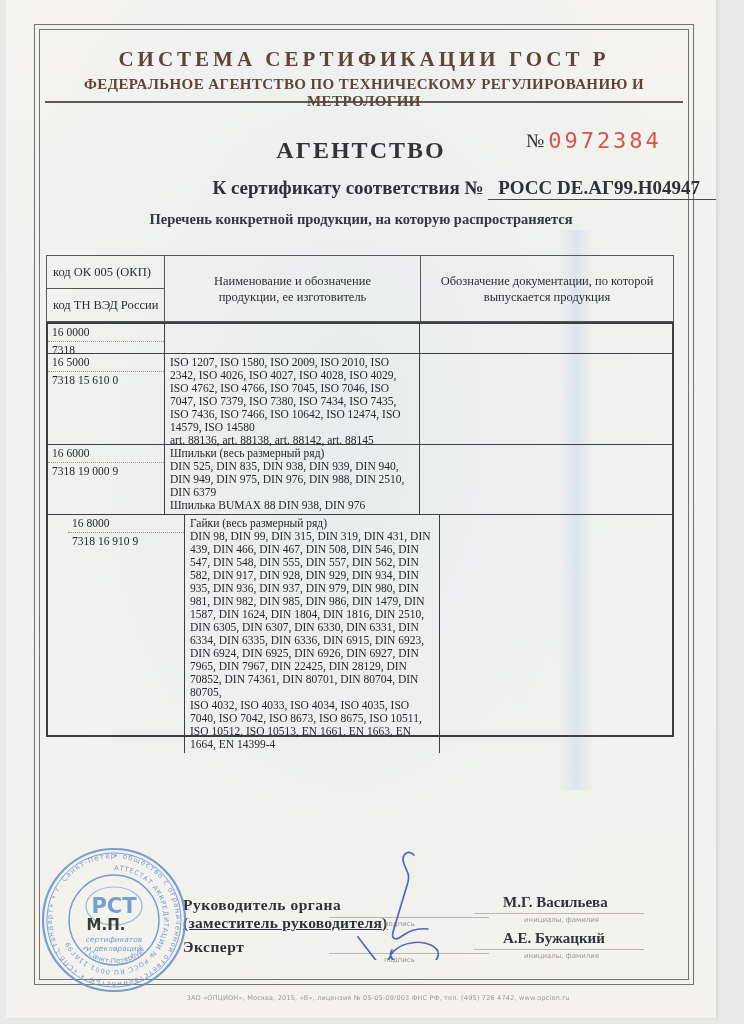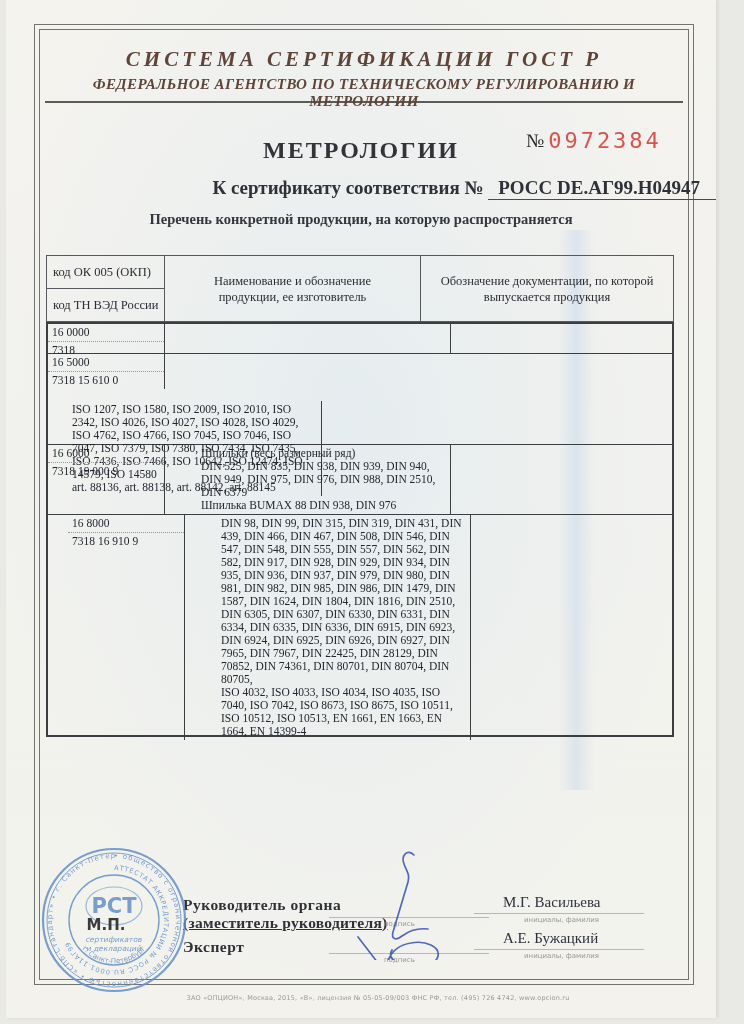"СИСТЕМА СЕРТИФИКАЦИИ ГОСТ Р" .frame-inner { font-style: italic -> none }
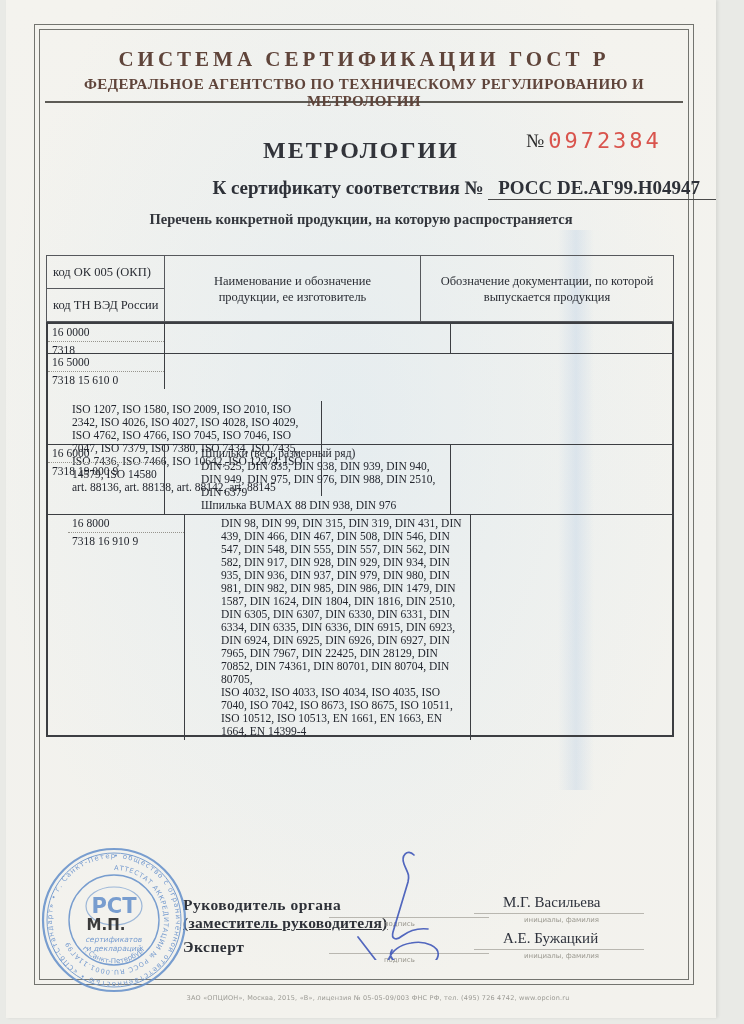"МЕТРОЛОГИИ" div.title { text: МЕТРОЛОГИИ -> АГЕНТСТВО }
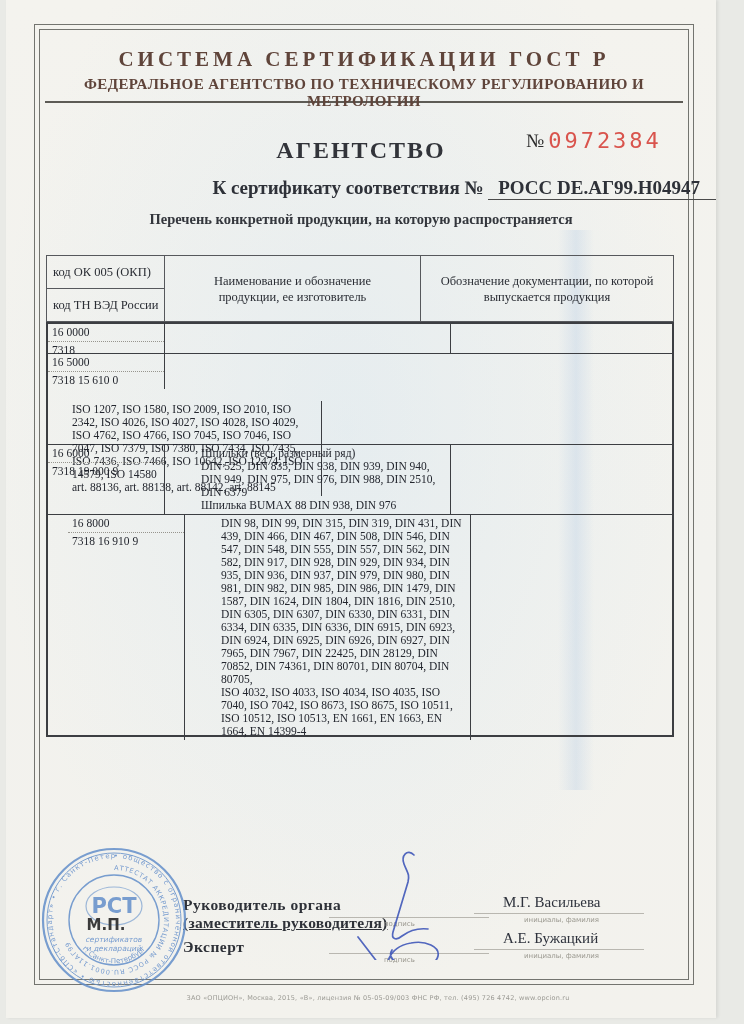"16 0000" .trow { gap: 12px -> none }
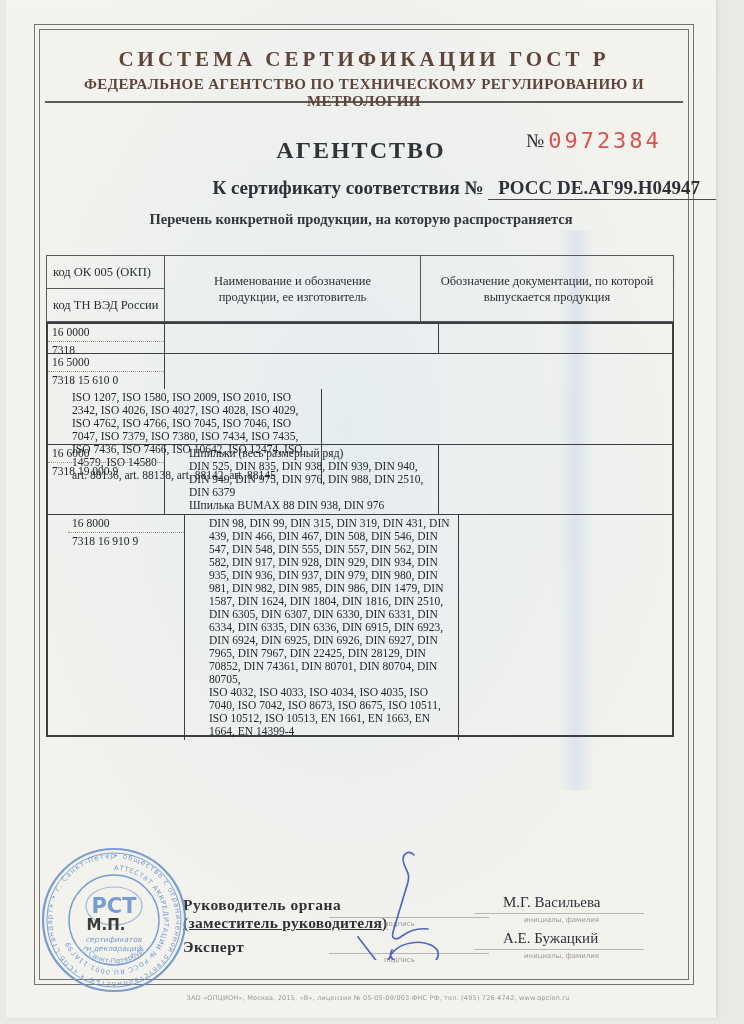"16 5000" .r2 { flex-direction: column -> none }
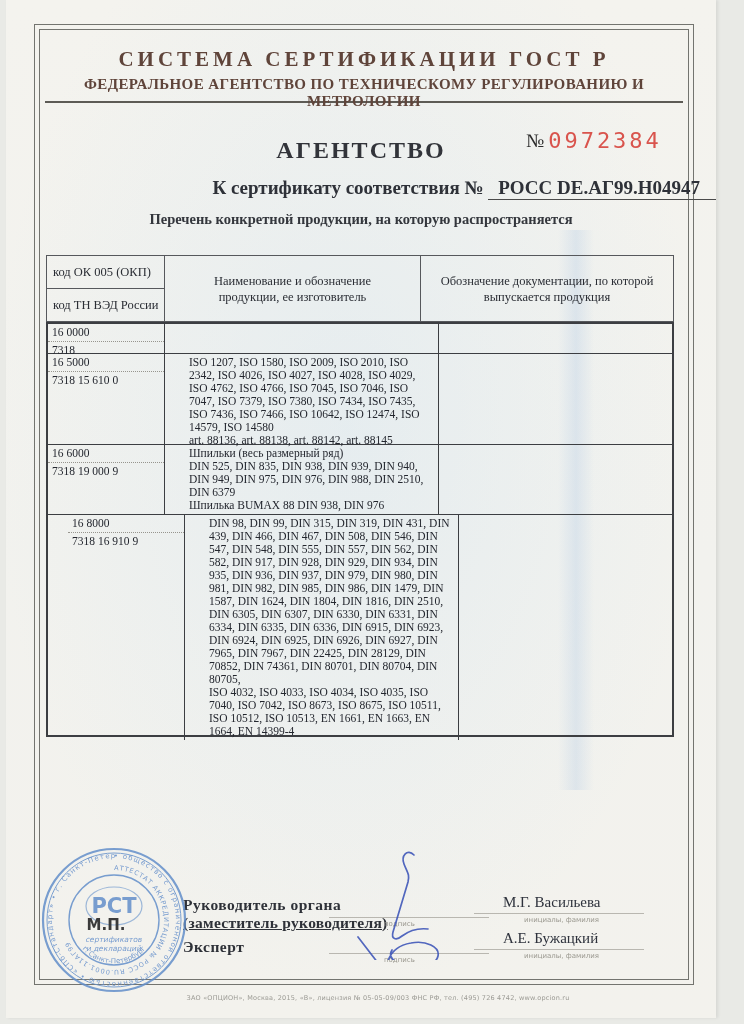"ISO 1207, ISO 1580, ISO" .trow .c2 { margin-left: 19px -> none }
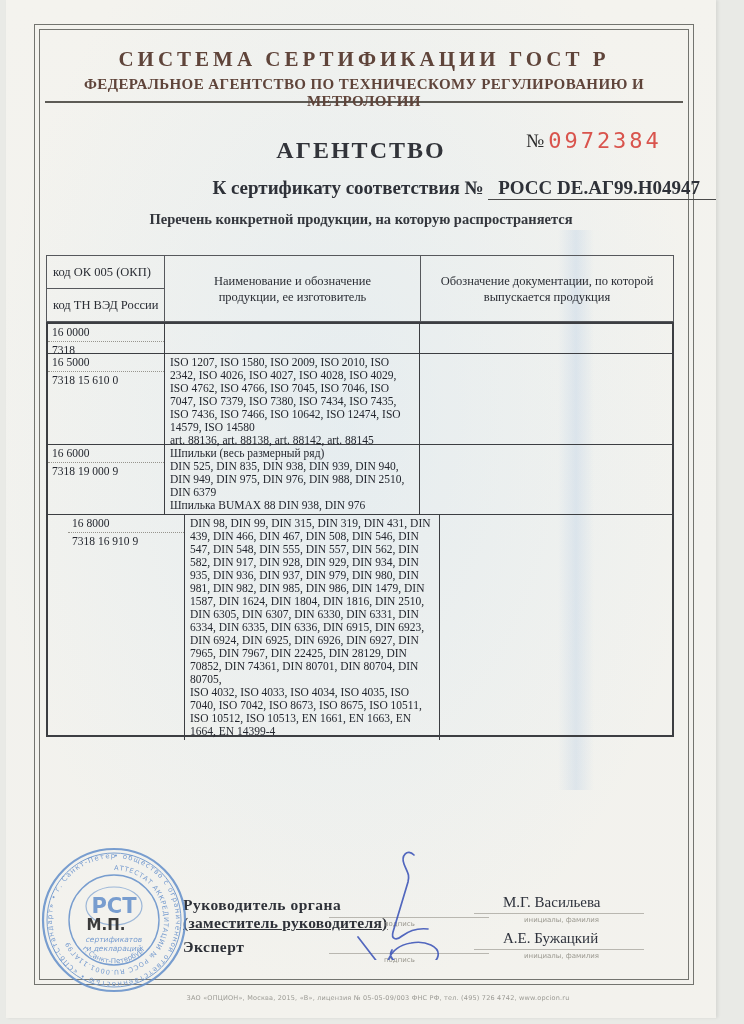"Гайки (весь размерный ряд)" div { html: none -> <div>Гайки (весь размерный ряд)</div> }
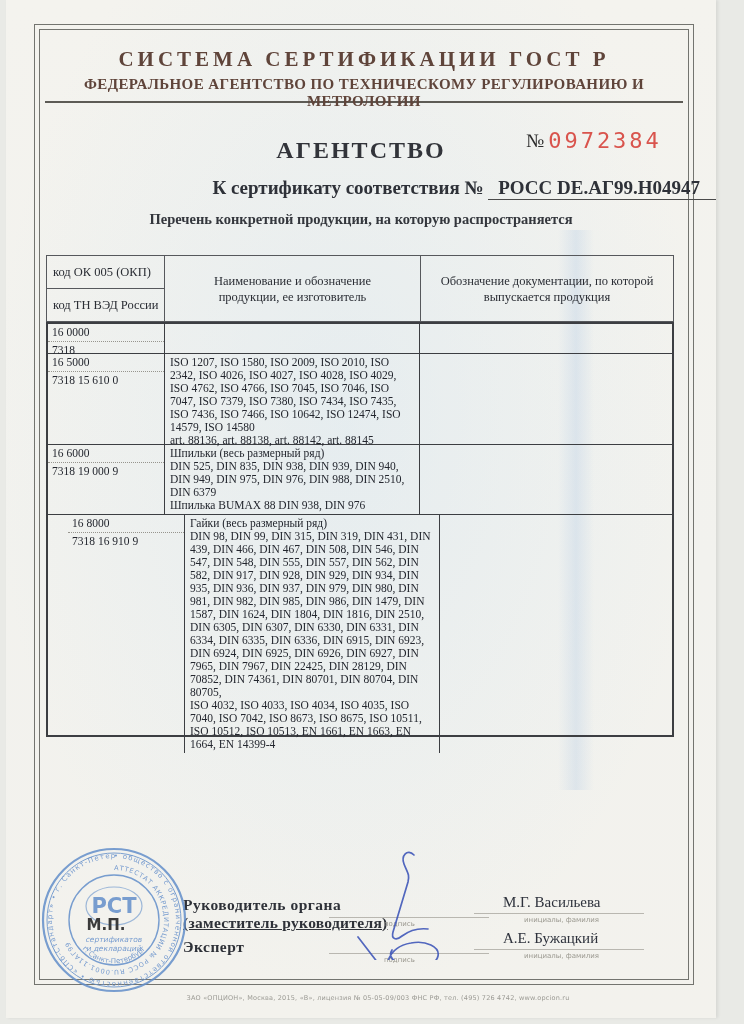"М.Г. Васильева" .name { font-weight: none -> bold }
